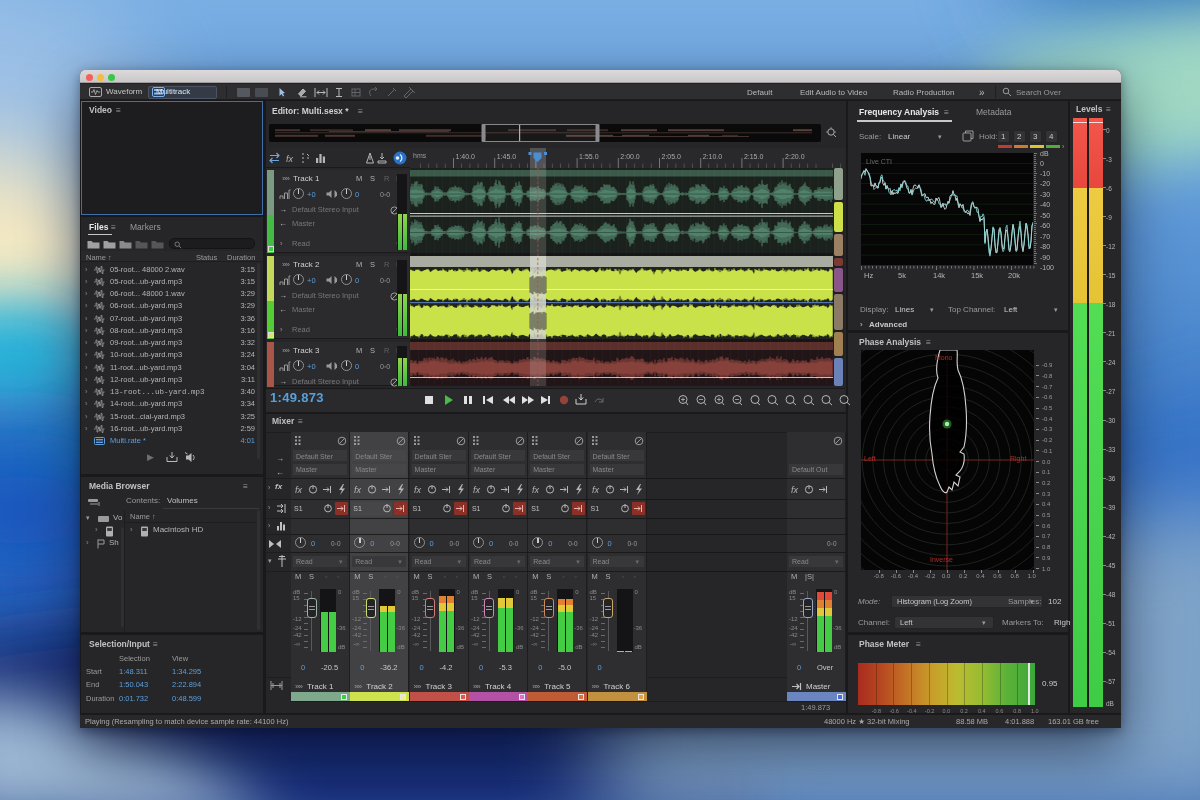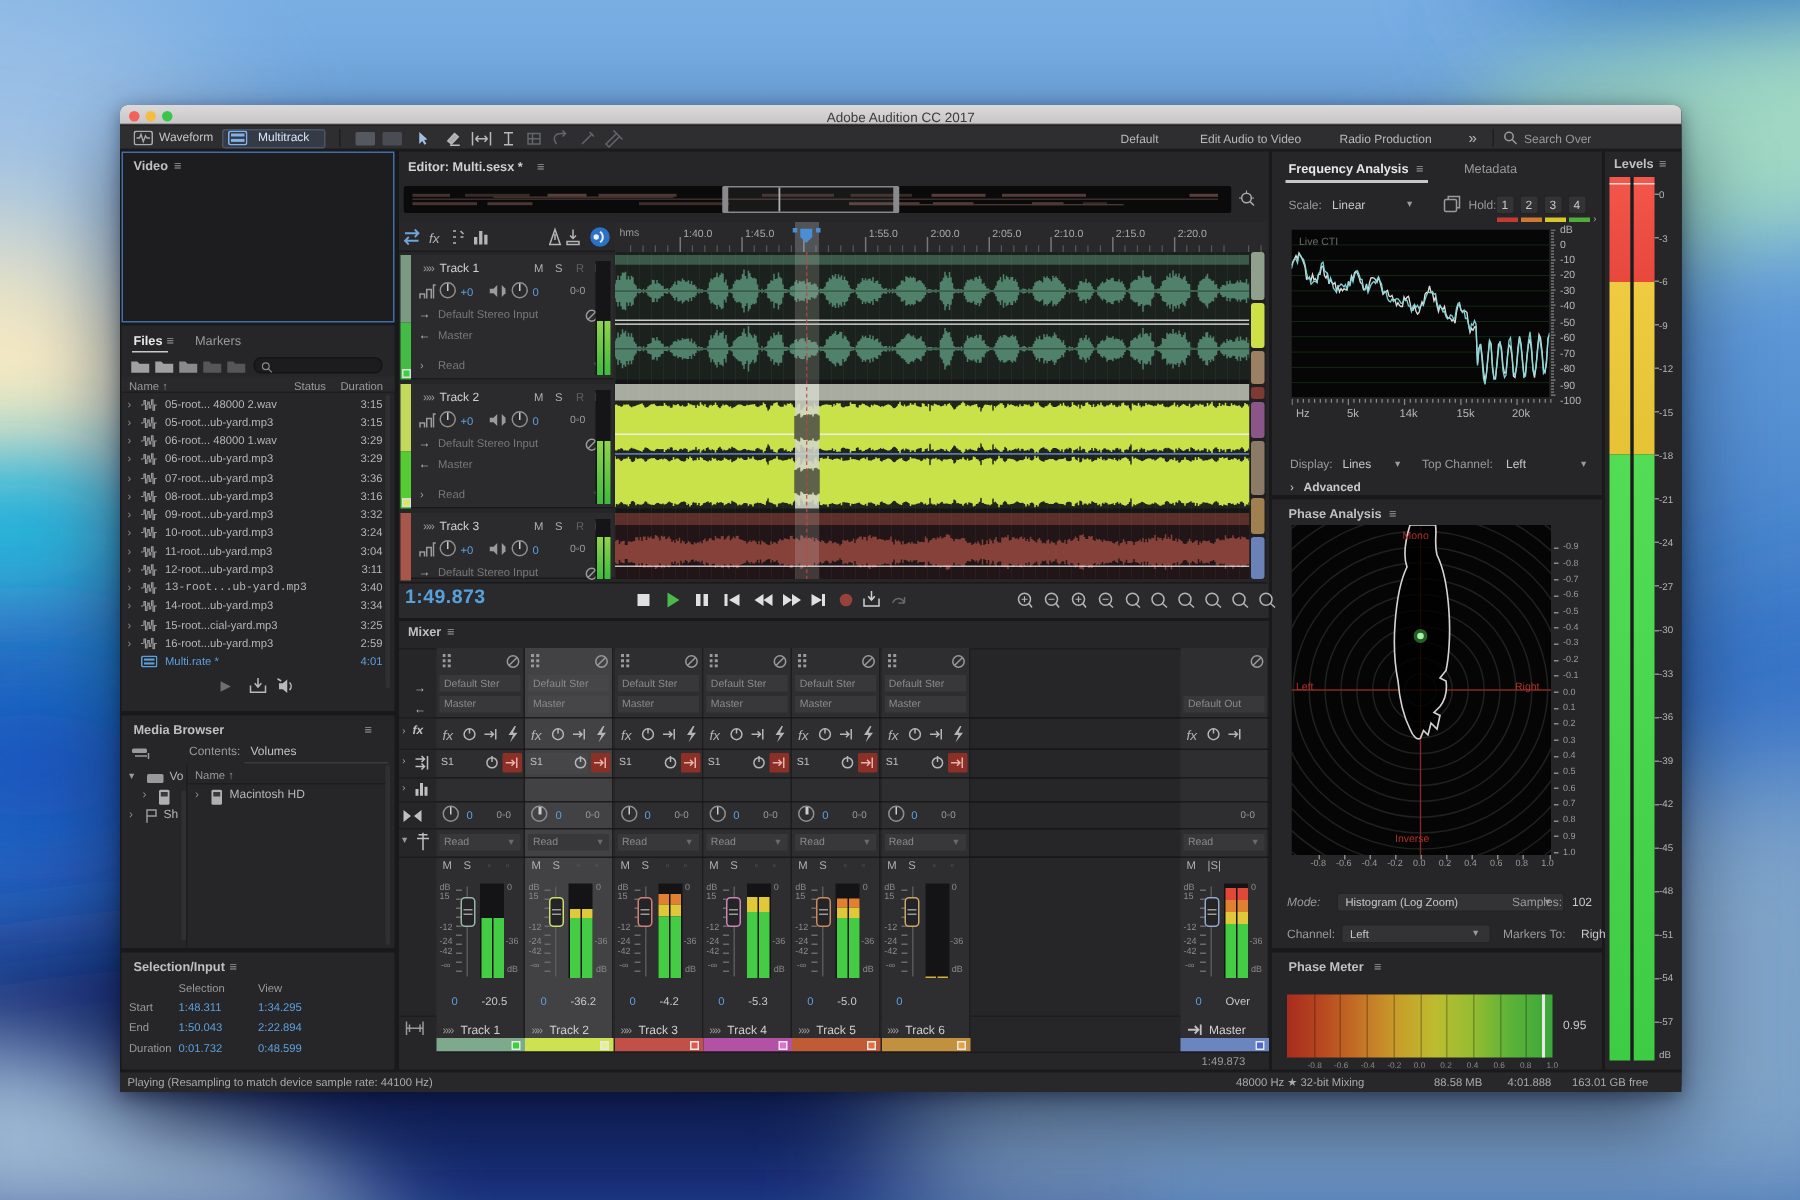"Adobe Audition CC 2017" div.t { html: <div>Adobe Audition CC 2017</div> -> none }
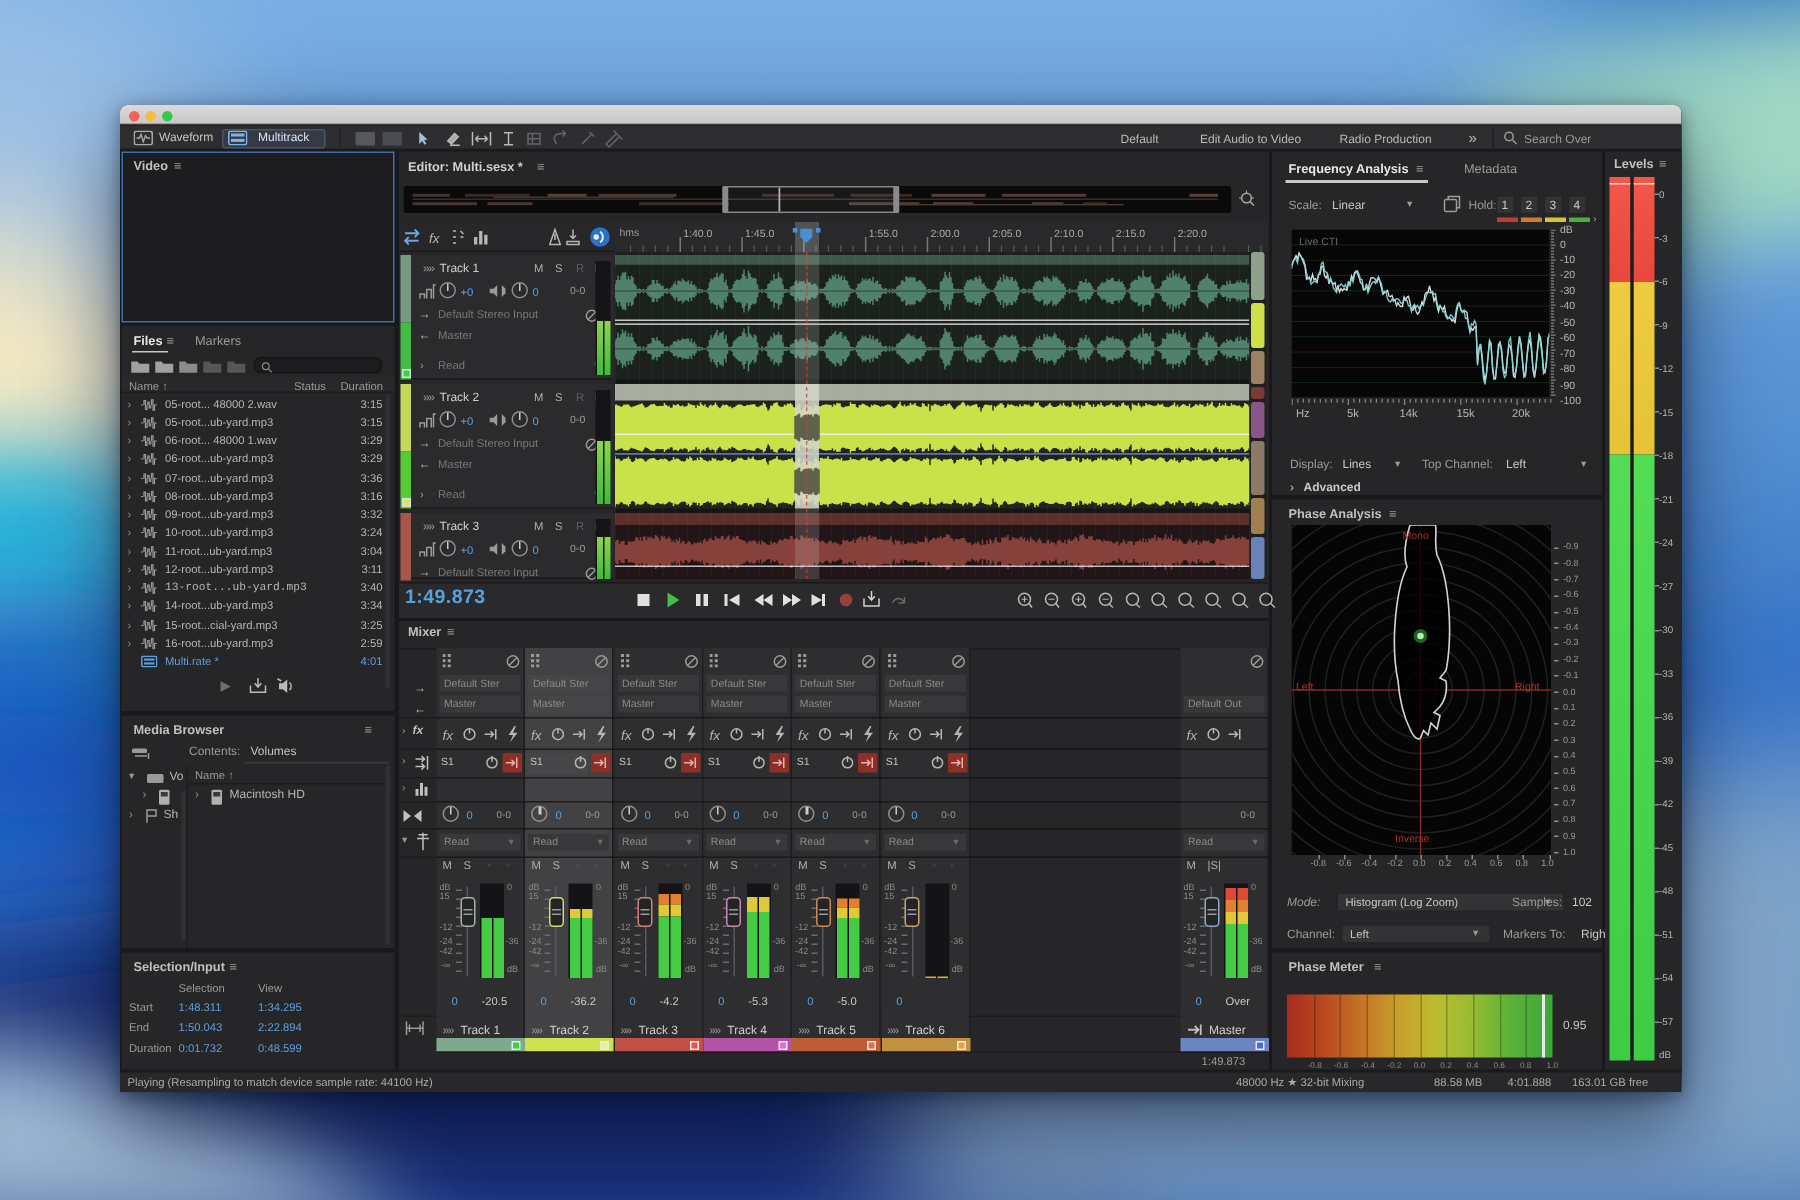"Multitrack" div.t { left: 172px -> 156px }
